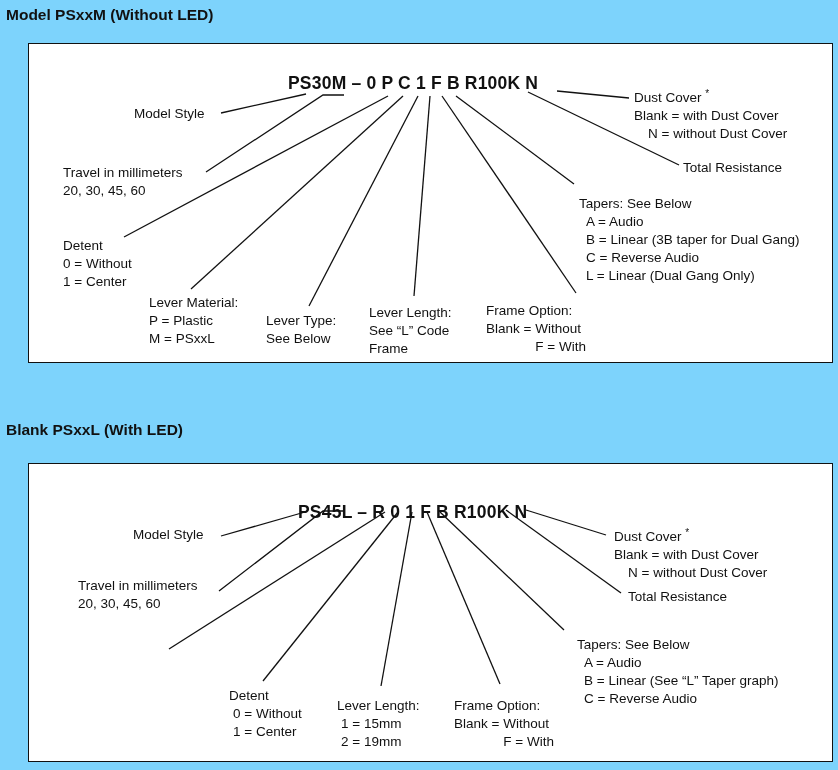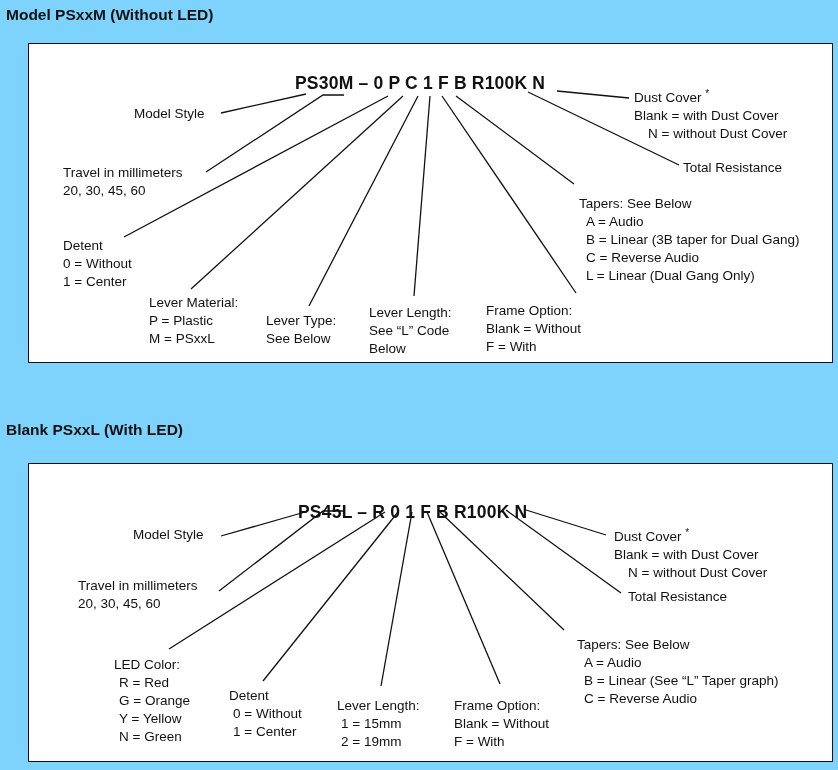"PS30M – 0 P C" div.pn { left: 266px -> 259px }
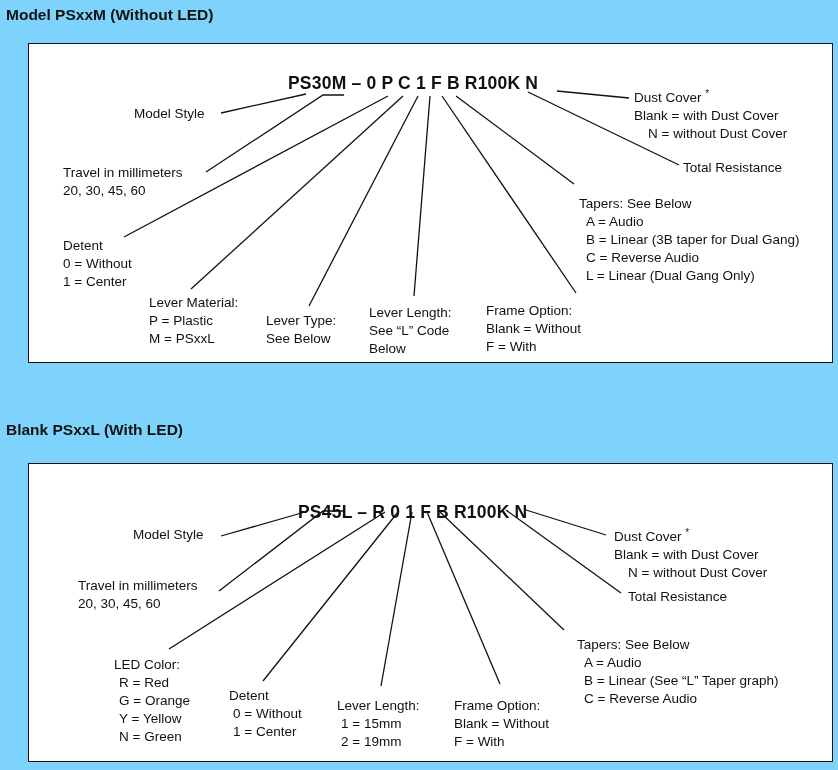"Below" div { text: Below -> Frame }
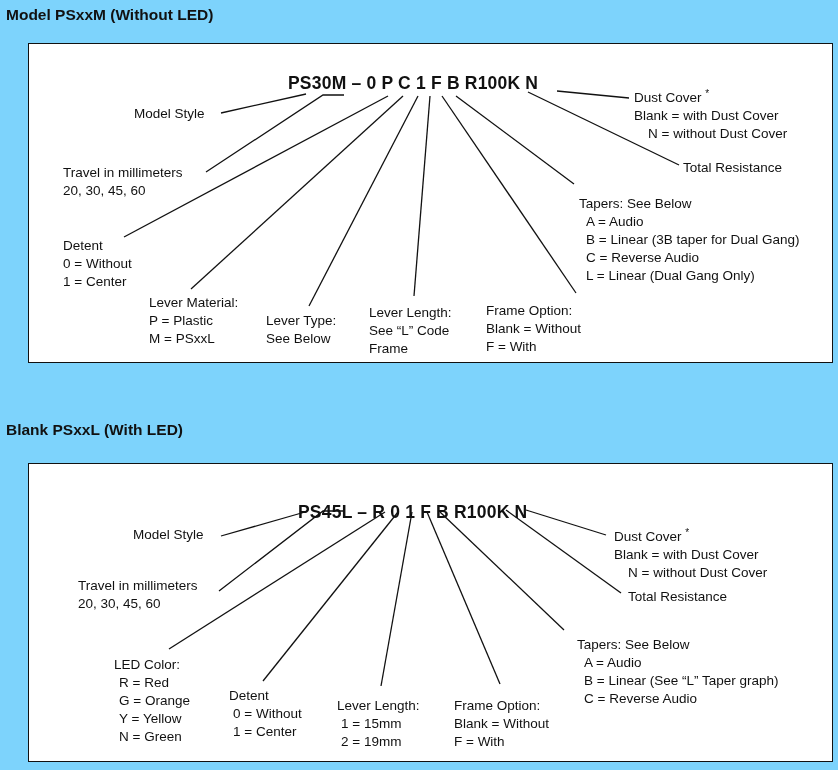"F = With" .ctr { text-align: left -> right }
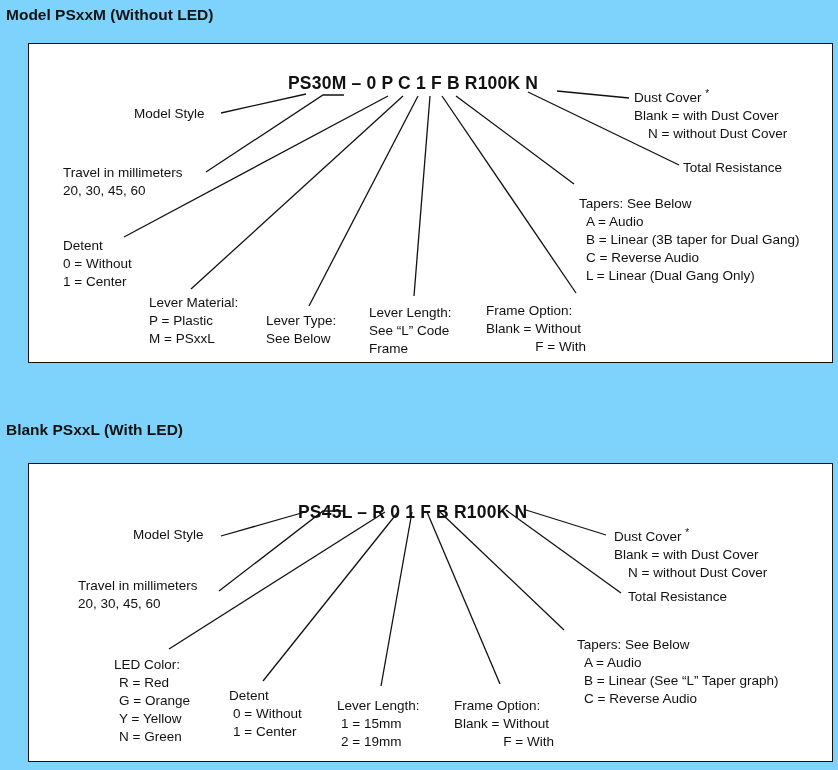"LED Color:" div.lbl { html: <div> <div>LED Color:</div> <div>R = Red</div> <div>G = Orange</div> <div>Y = Yellow</div> <div>N = Green</div> </div> -> none }
